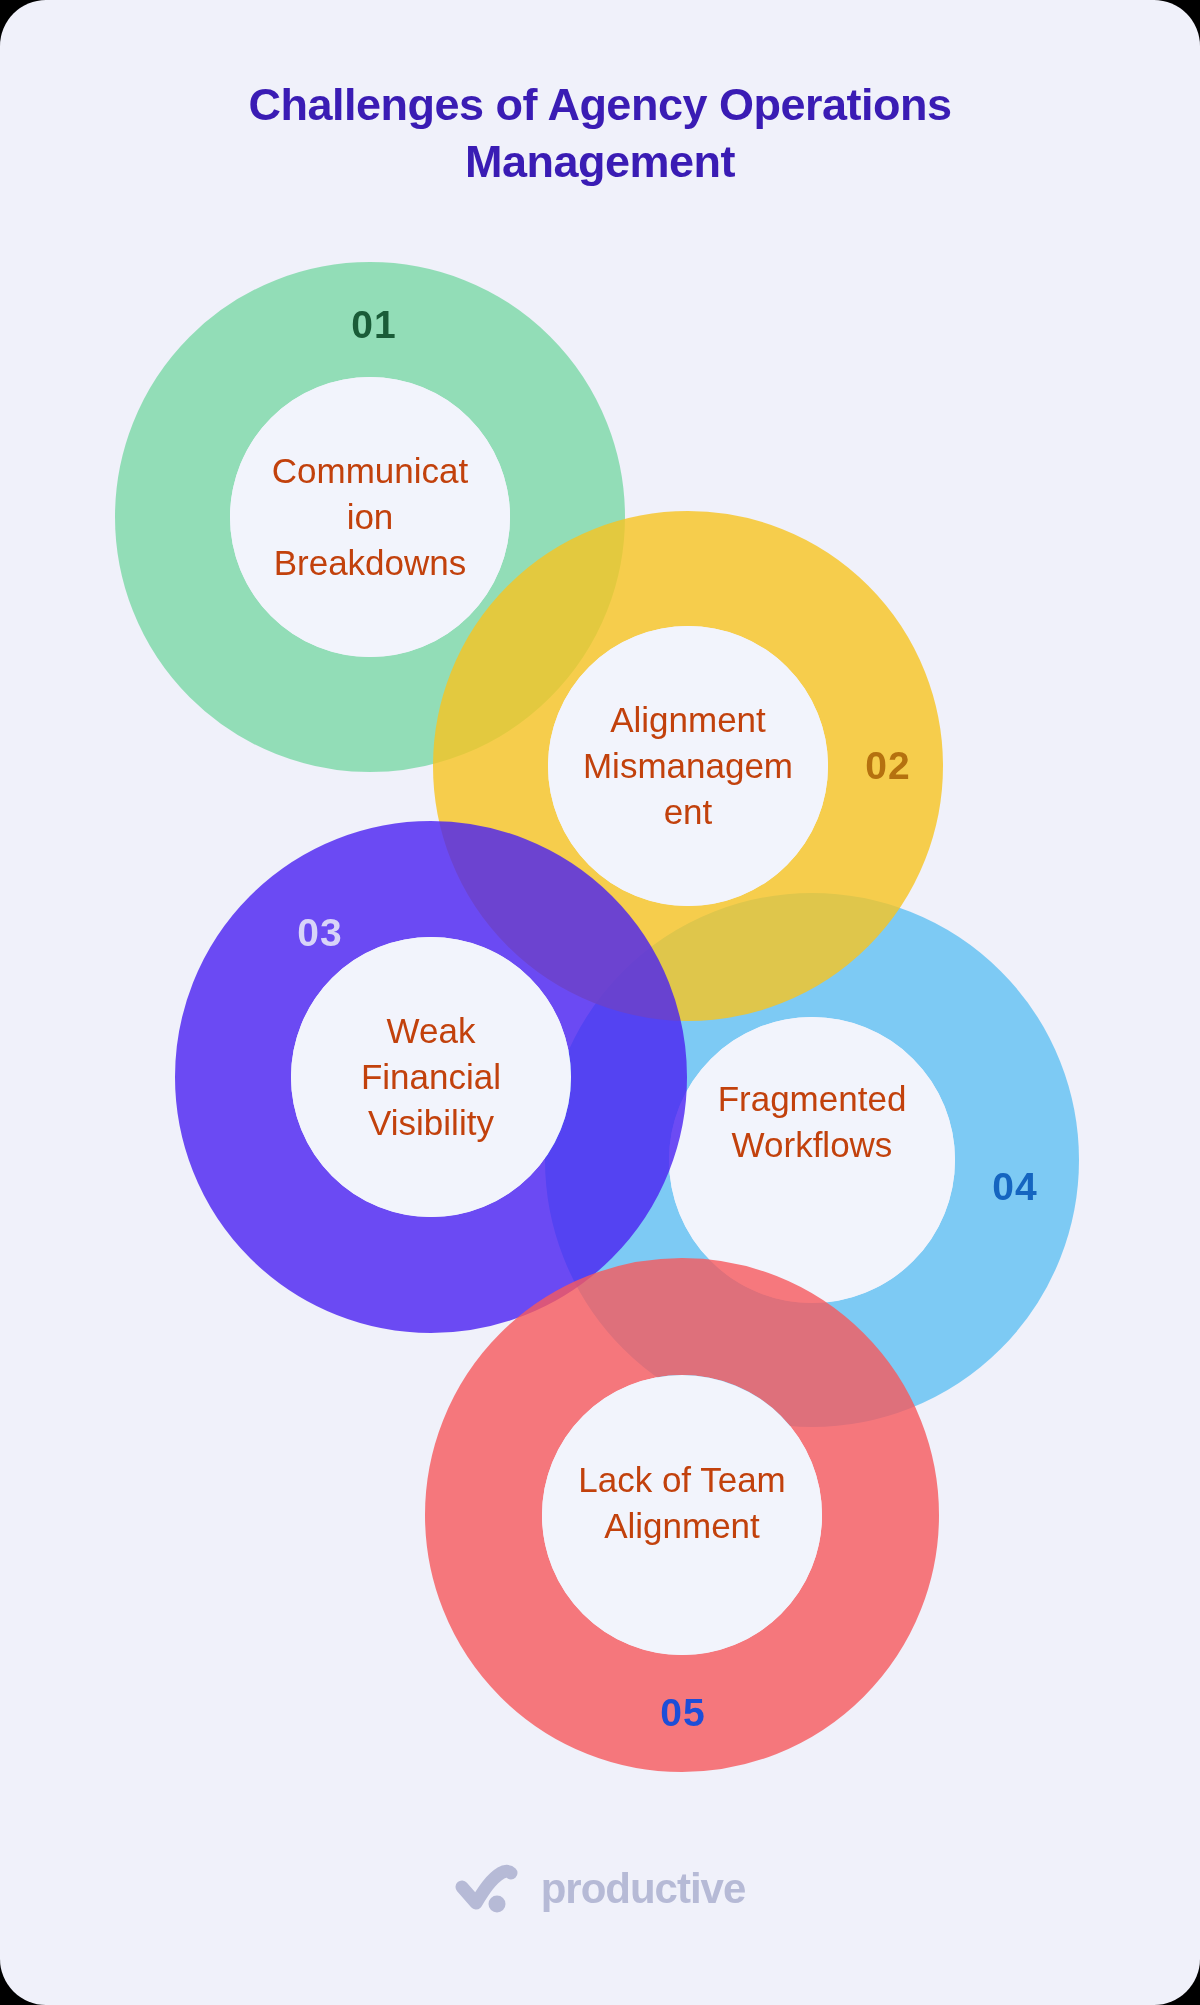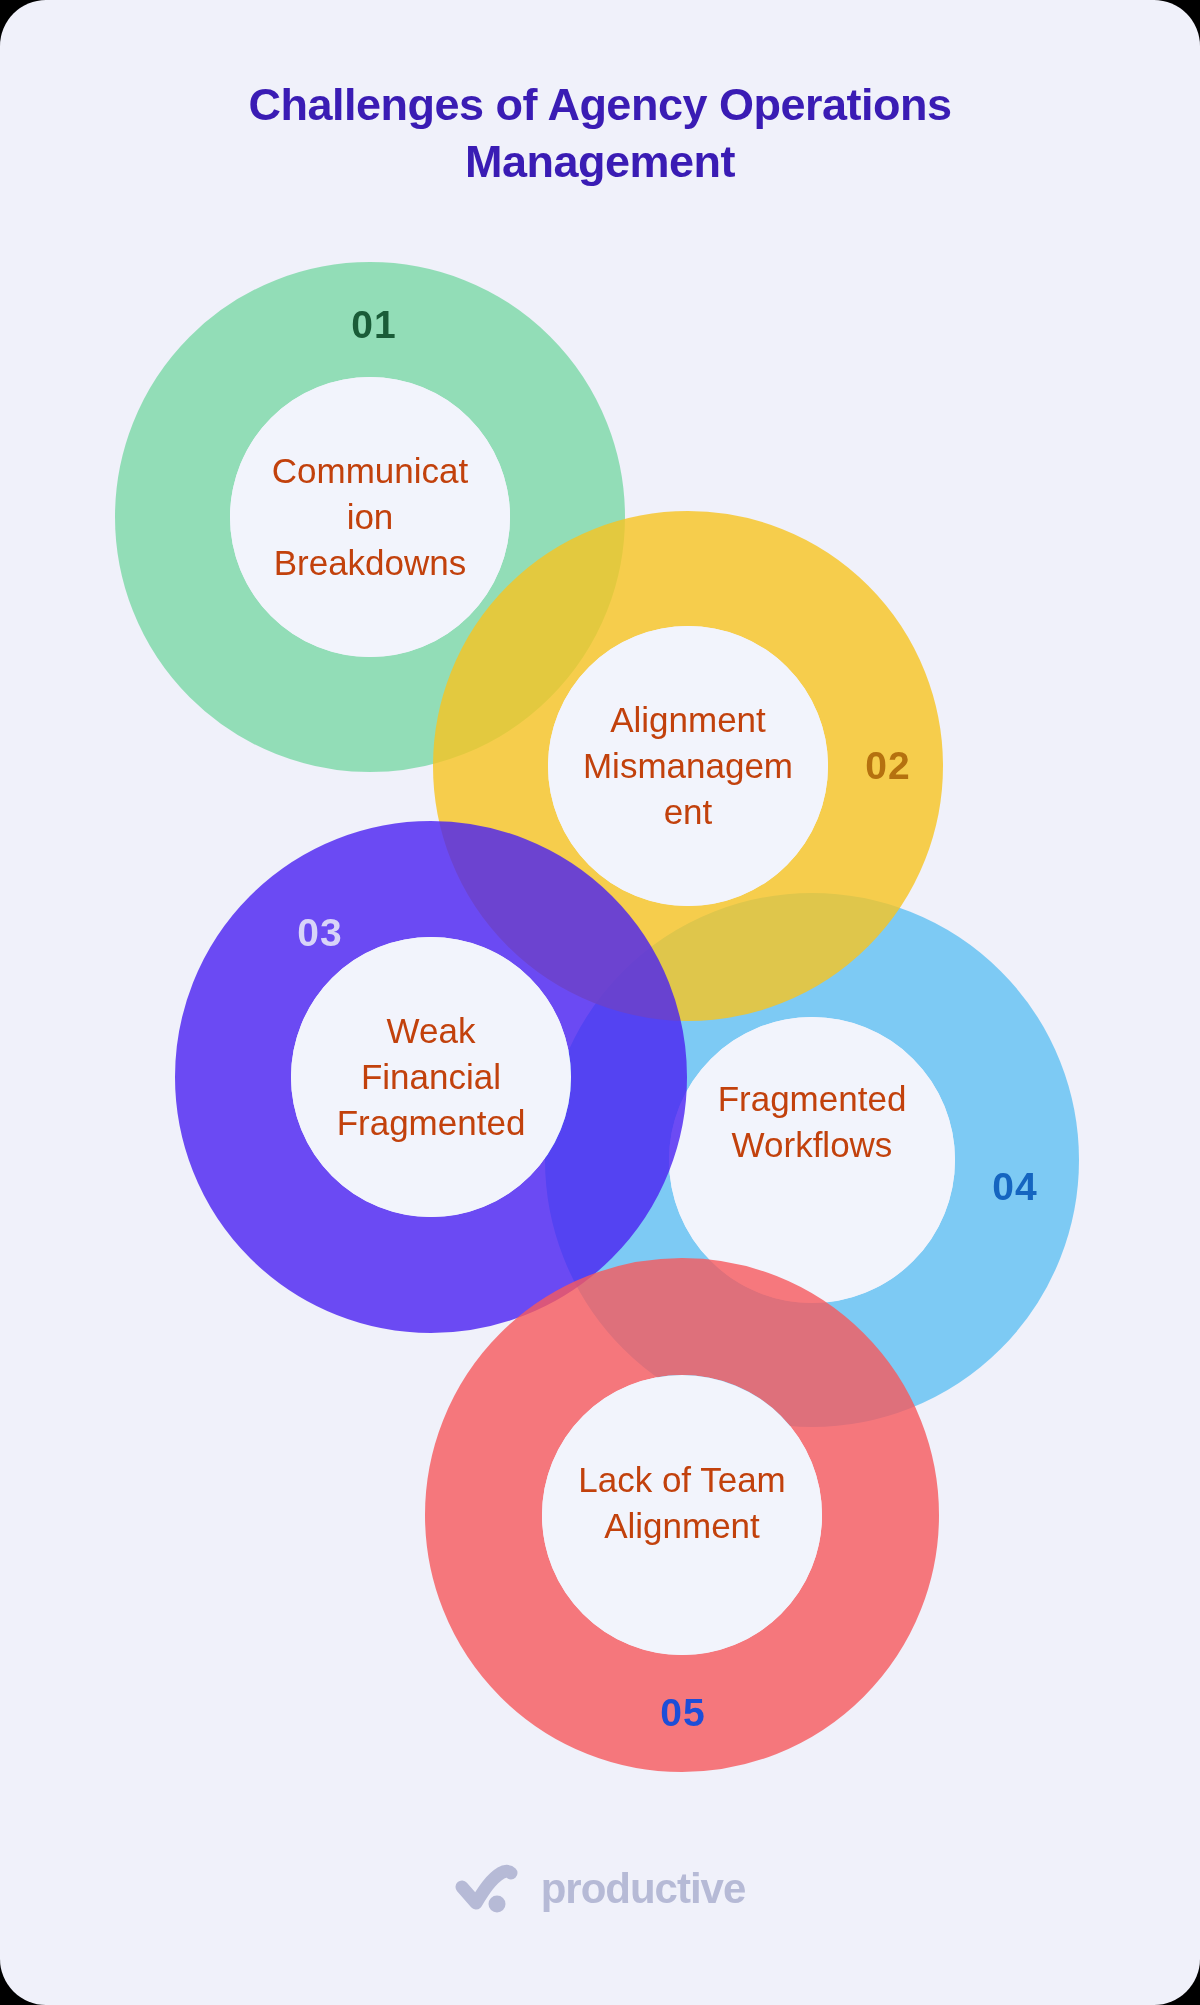"Weak" div.label { text: Fragmented -> Visibility }
